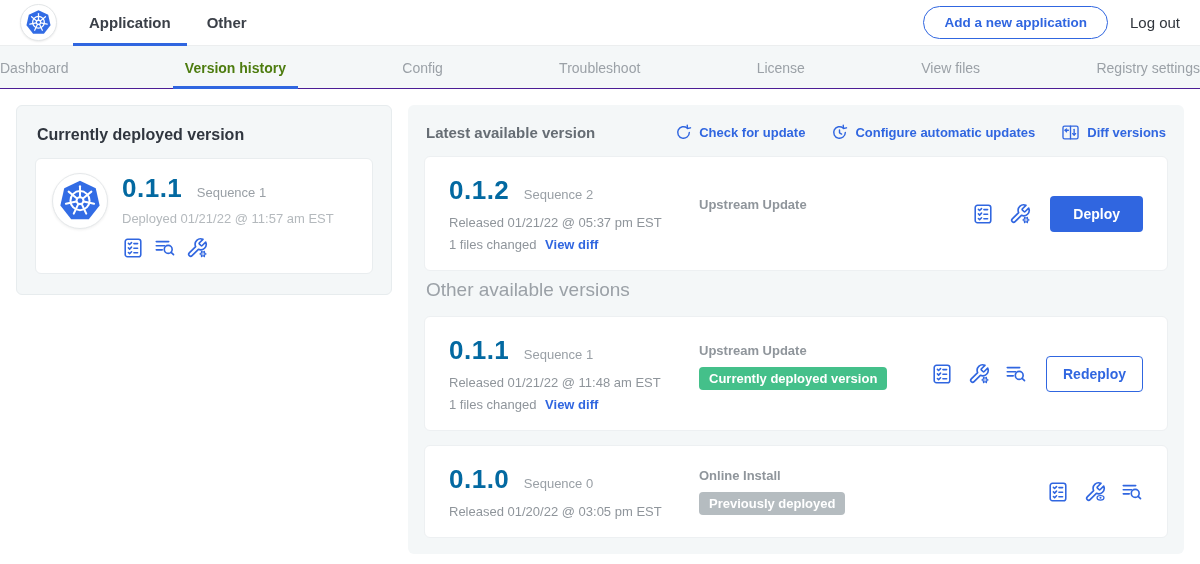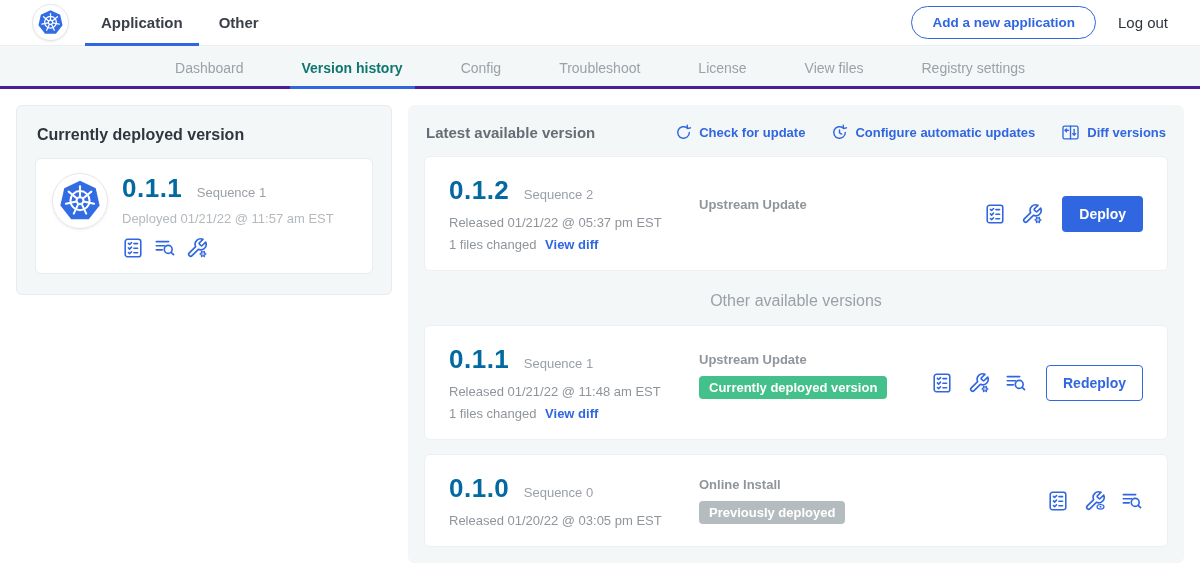"Application" .topbar { padding: 0 32px -> 0 20px }
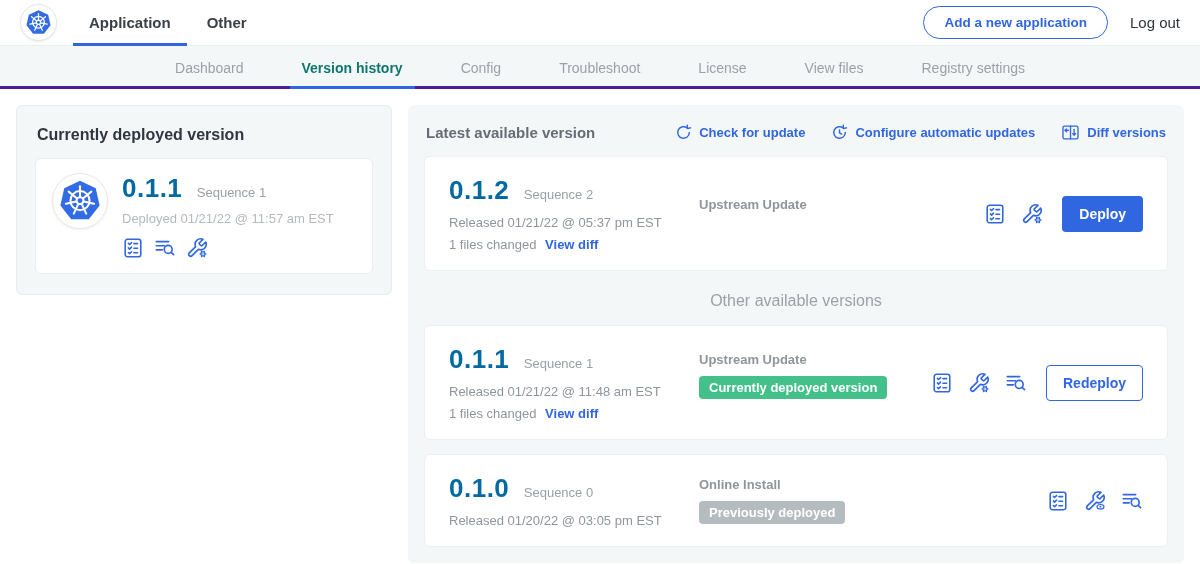"Dashboard" .subnav { border-bottom: 3px solid #4c1d95 -> 1px solid #4c1d95; justify-content: center -> space-between }
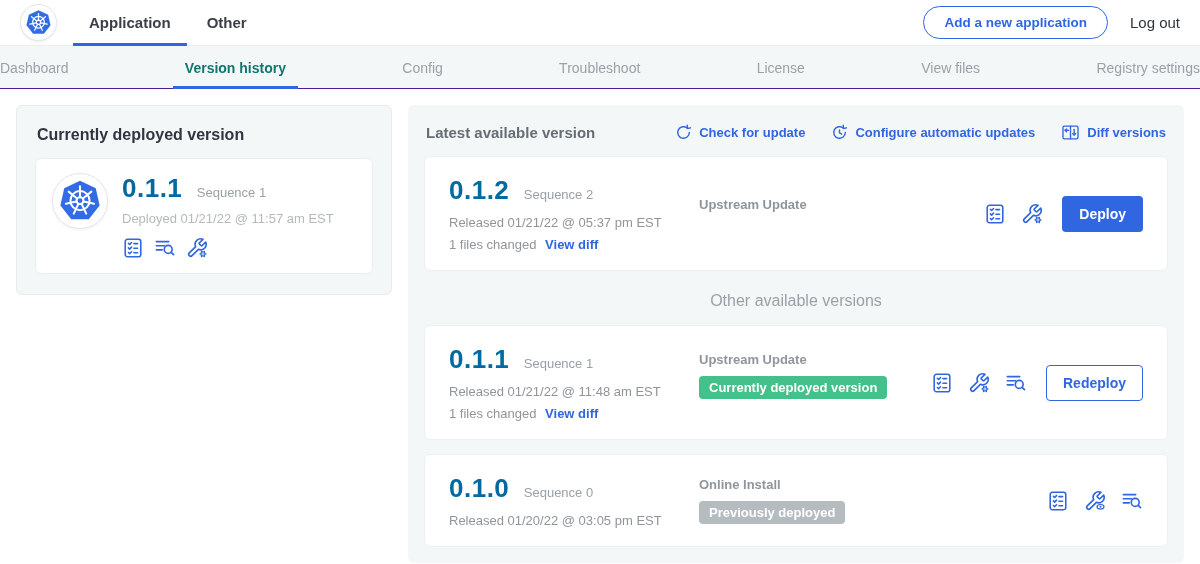"Version history" .nav-tab.active { color: #0f766e -> #4d7c0f }
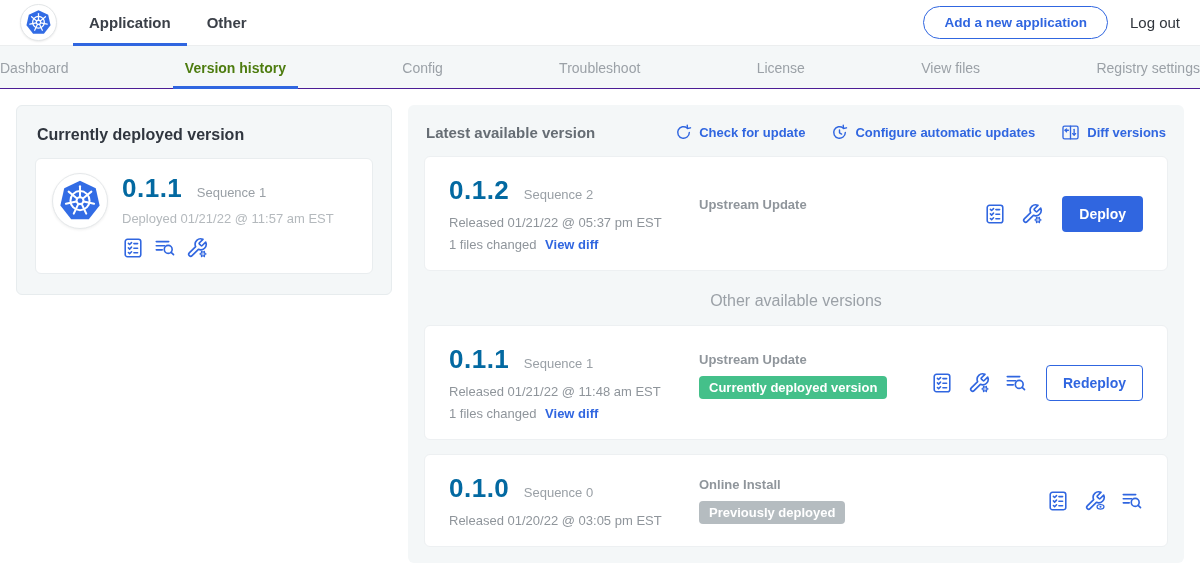"Deploy" .btn-solid { padding: 10px 17px -> 10px 23px }
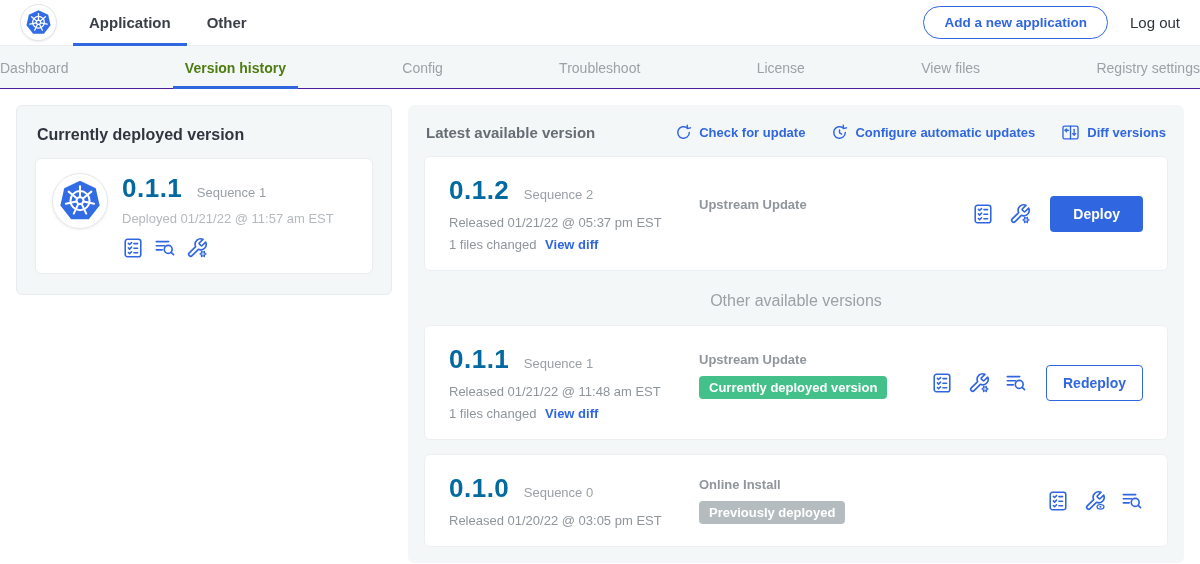"Other available versions" .other-label { font-size: 16px -> 19px; margin: 21px 2px 15px -> 8px 2px 15px; text-align: center -> none }
